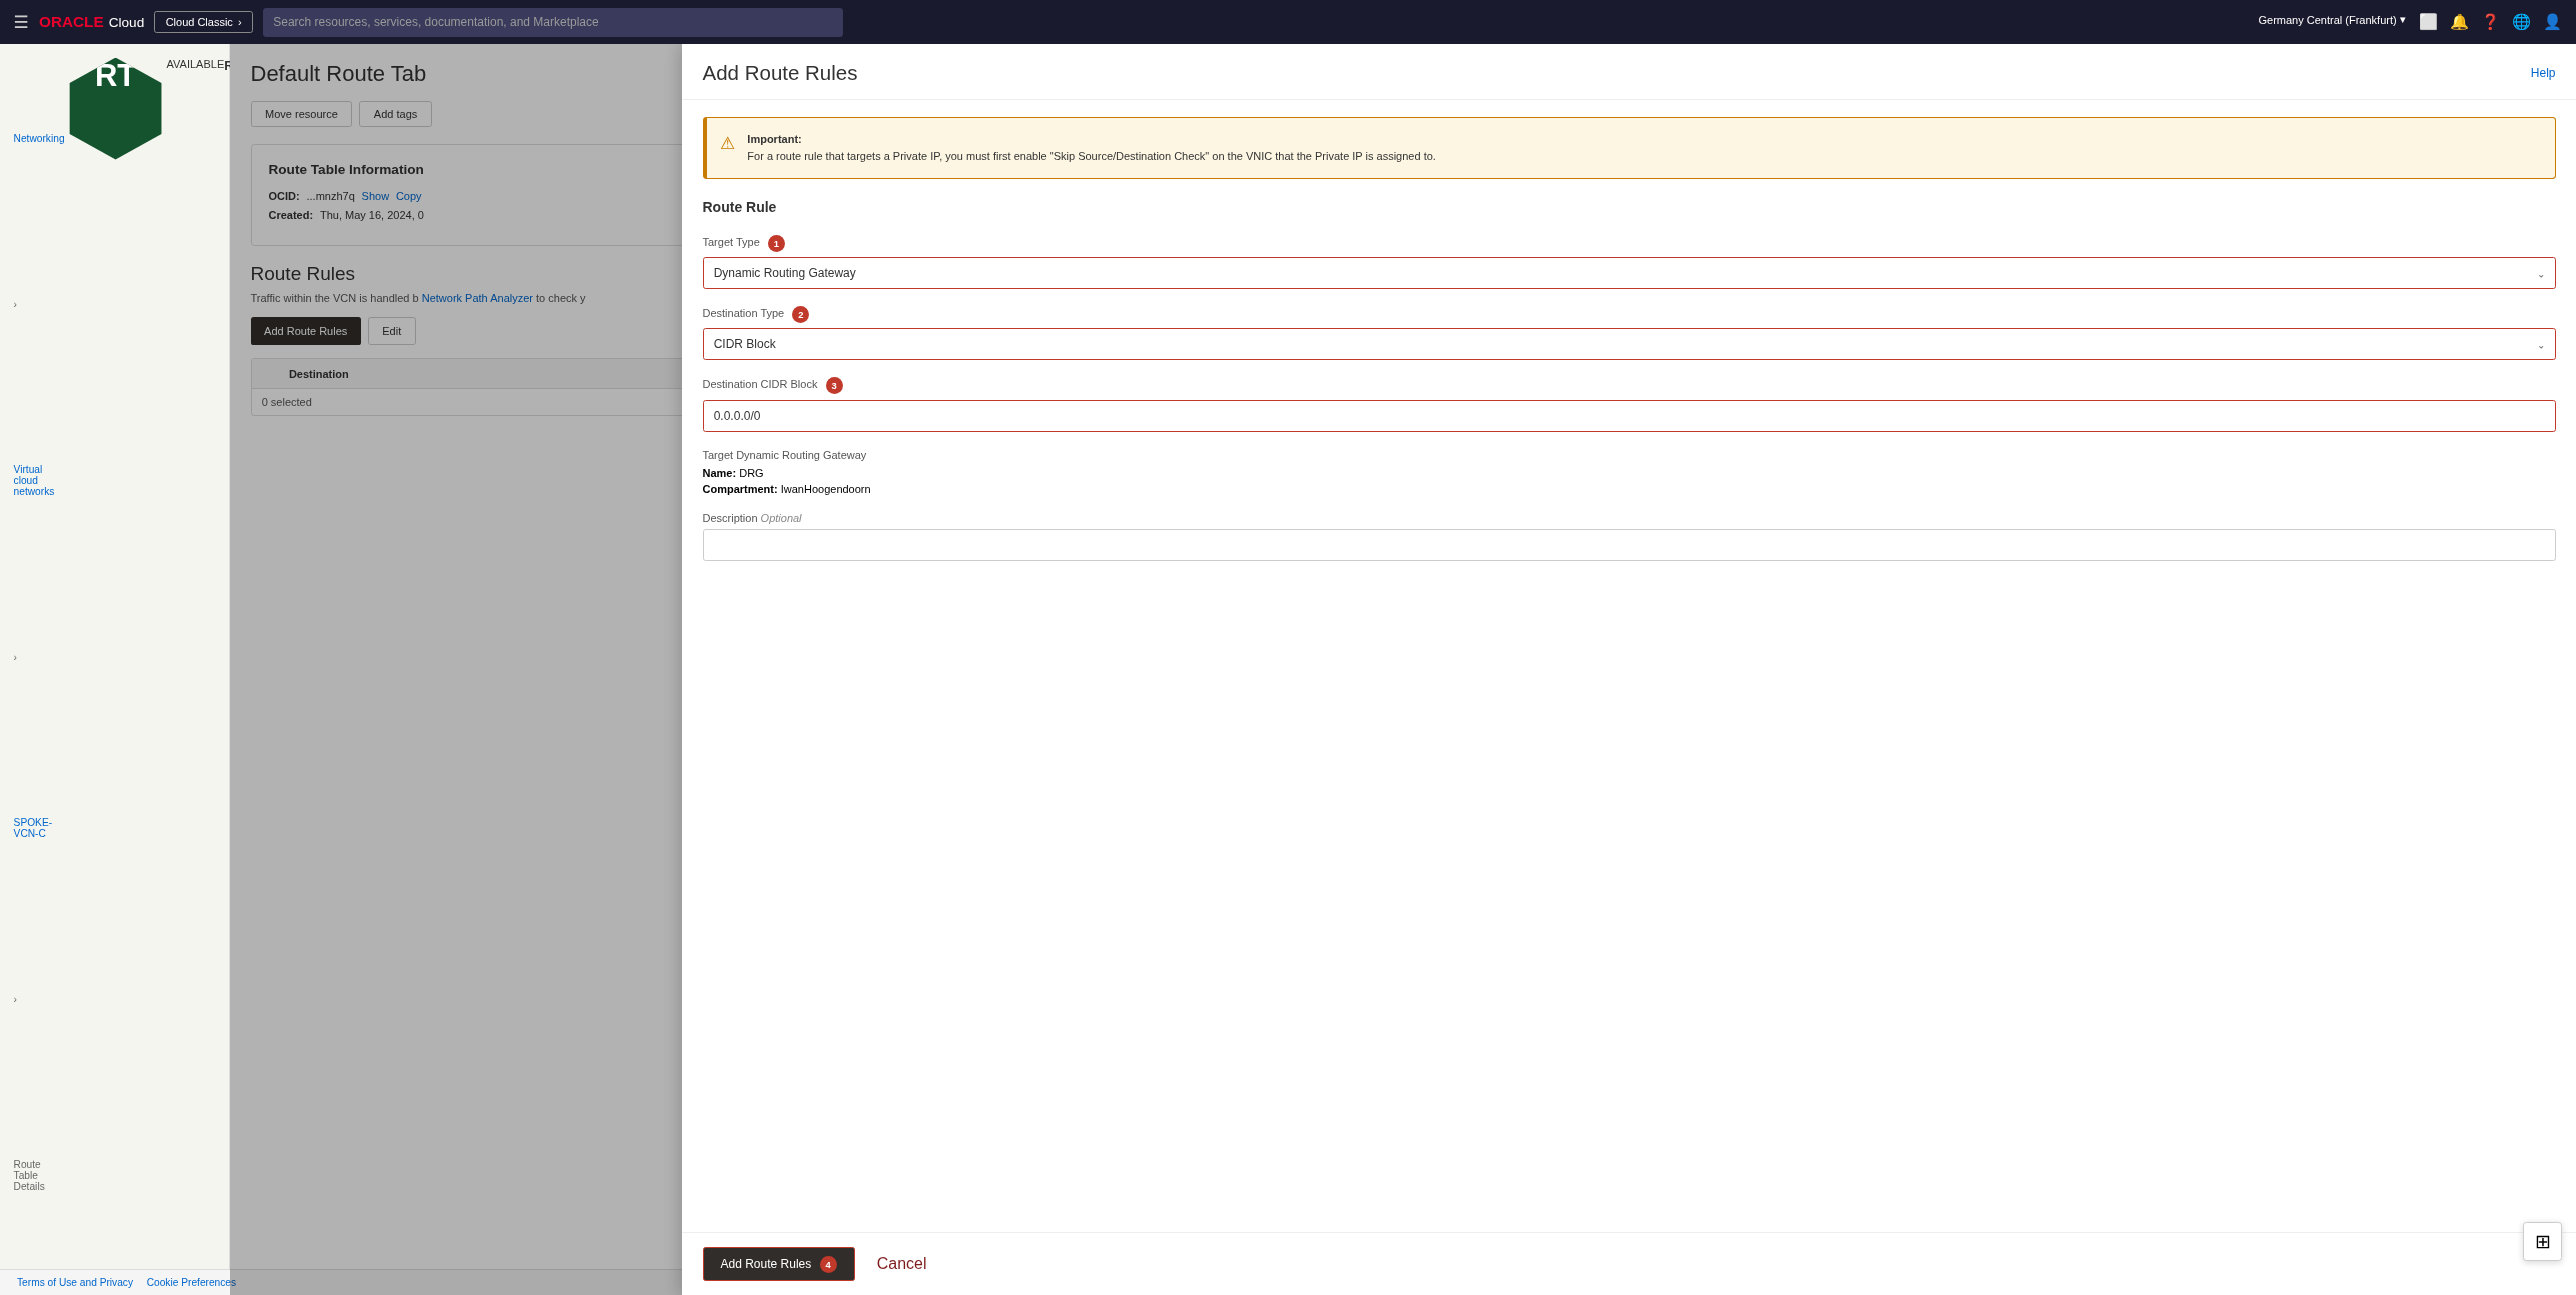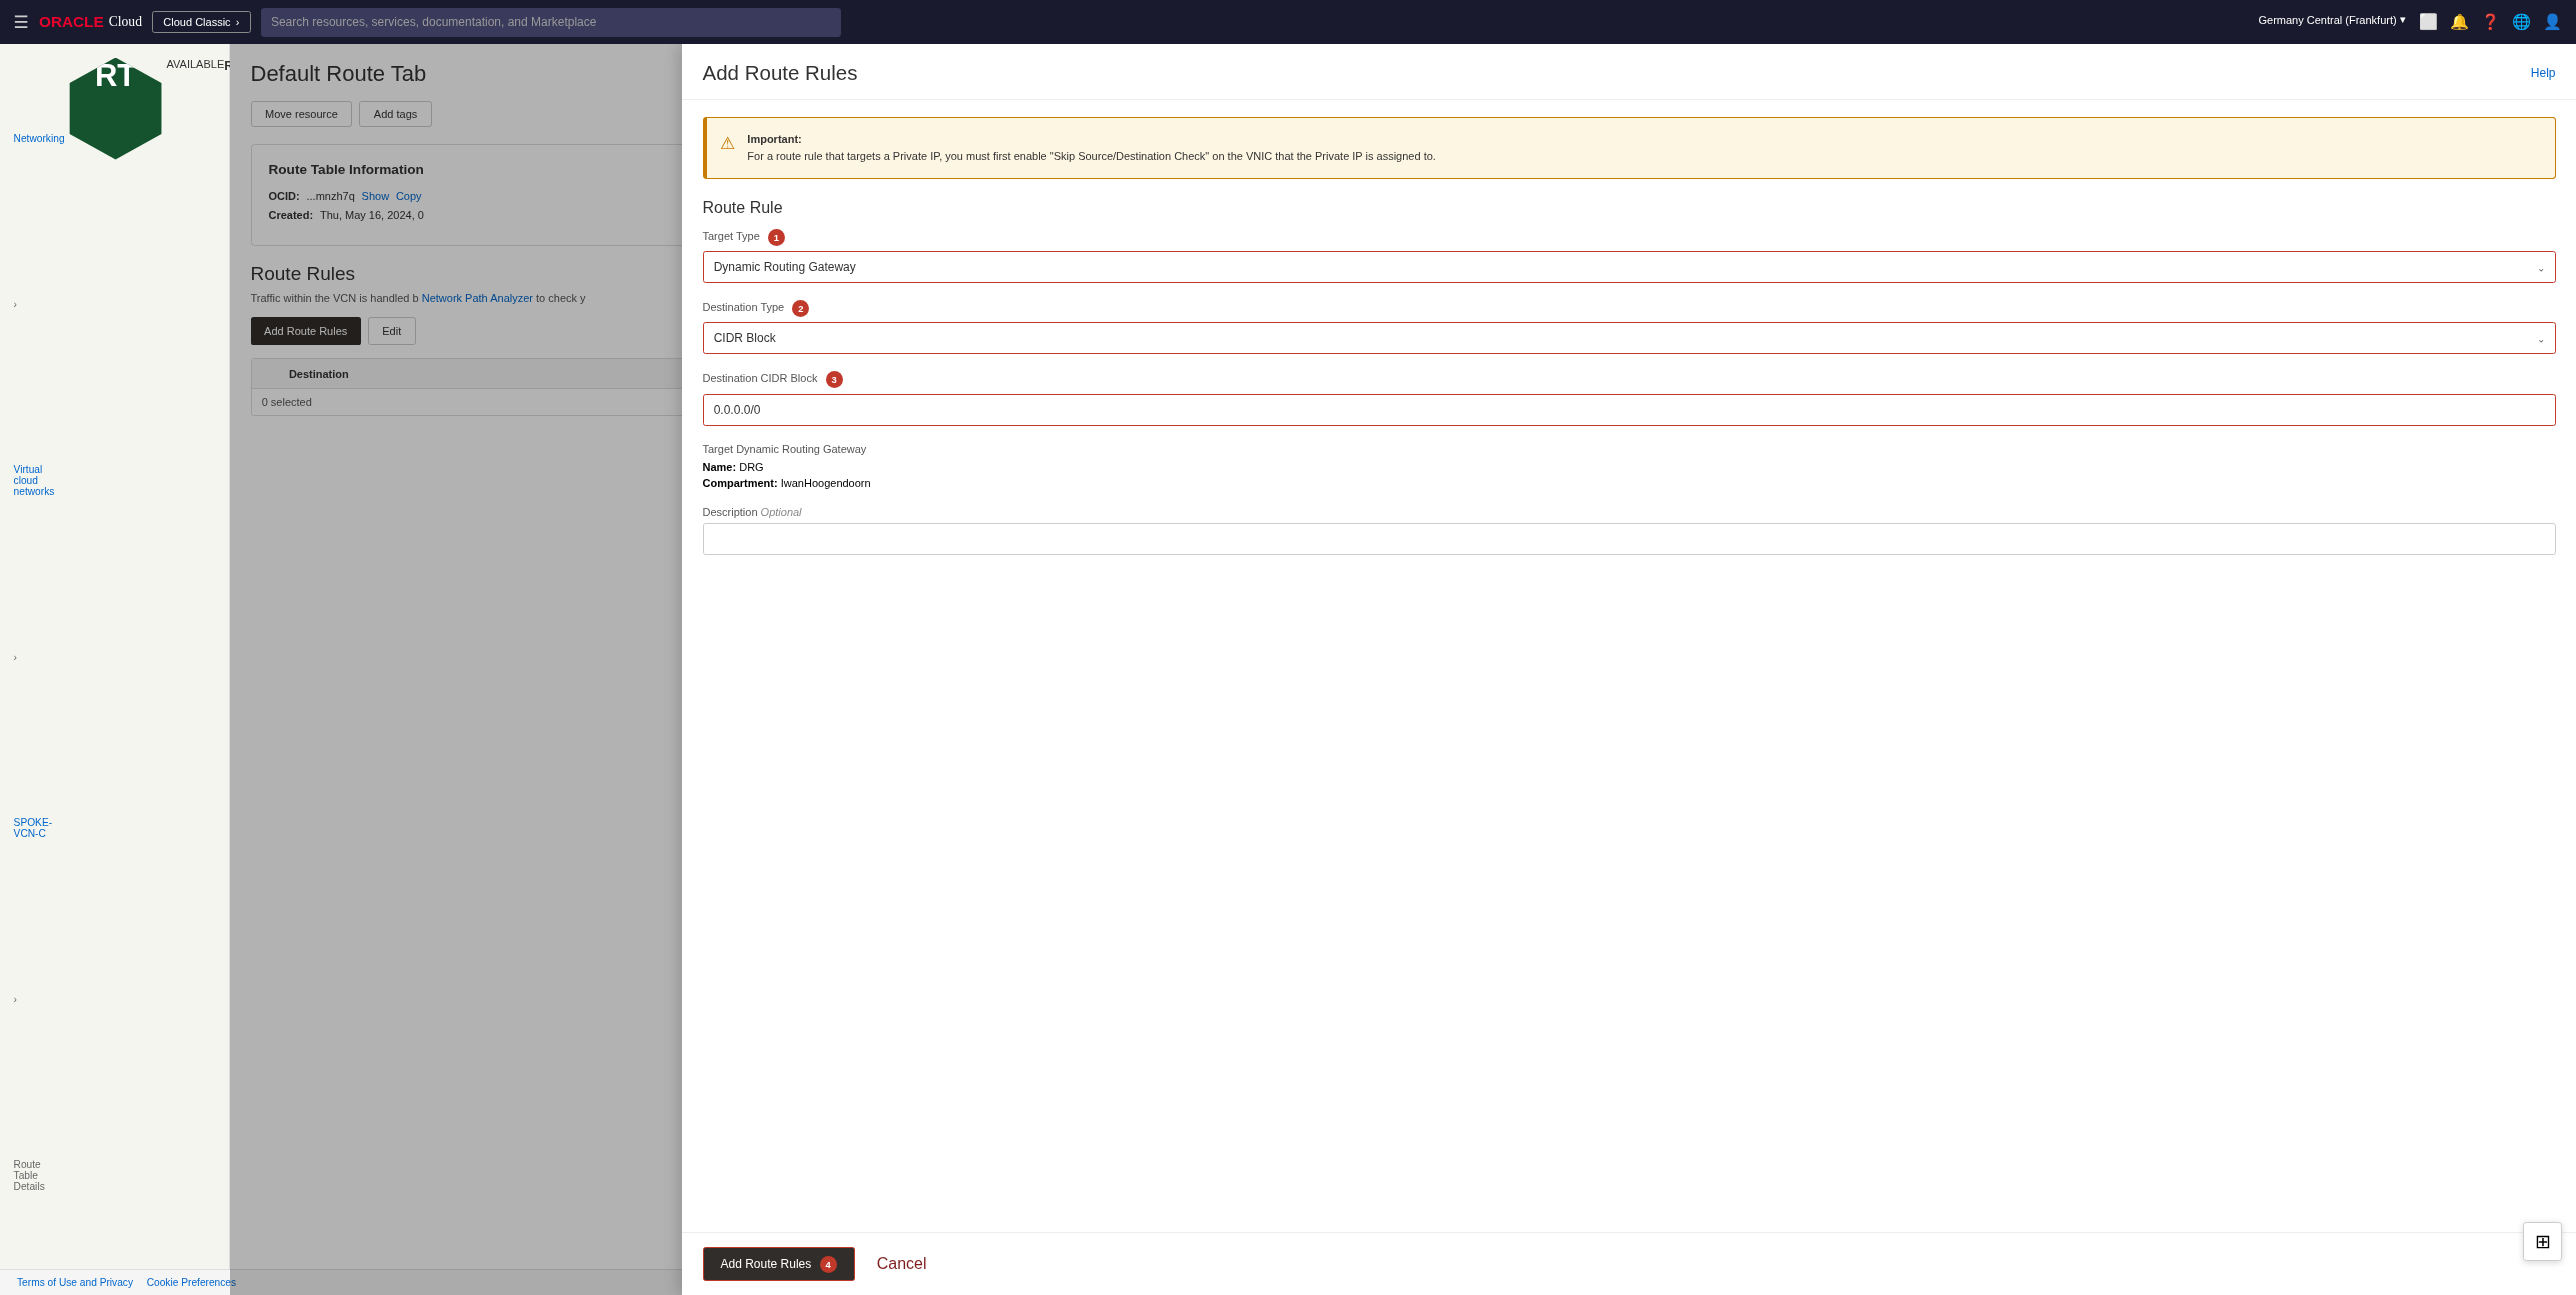"Cloud" .oracle-logo .cloud-text { font-family: Liberation Serif, serif -> none }
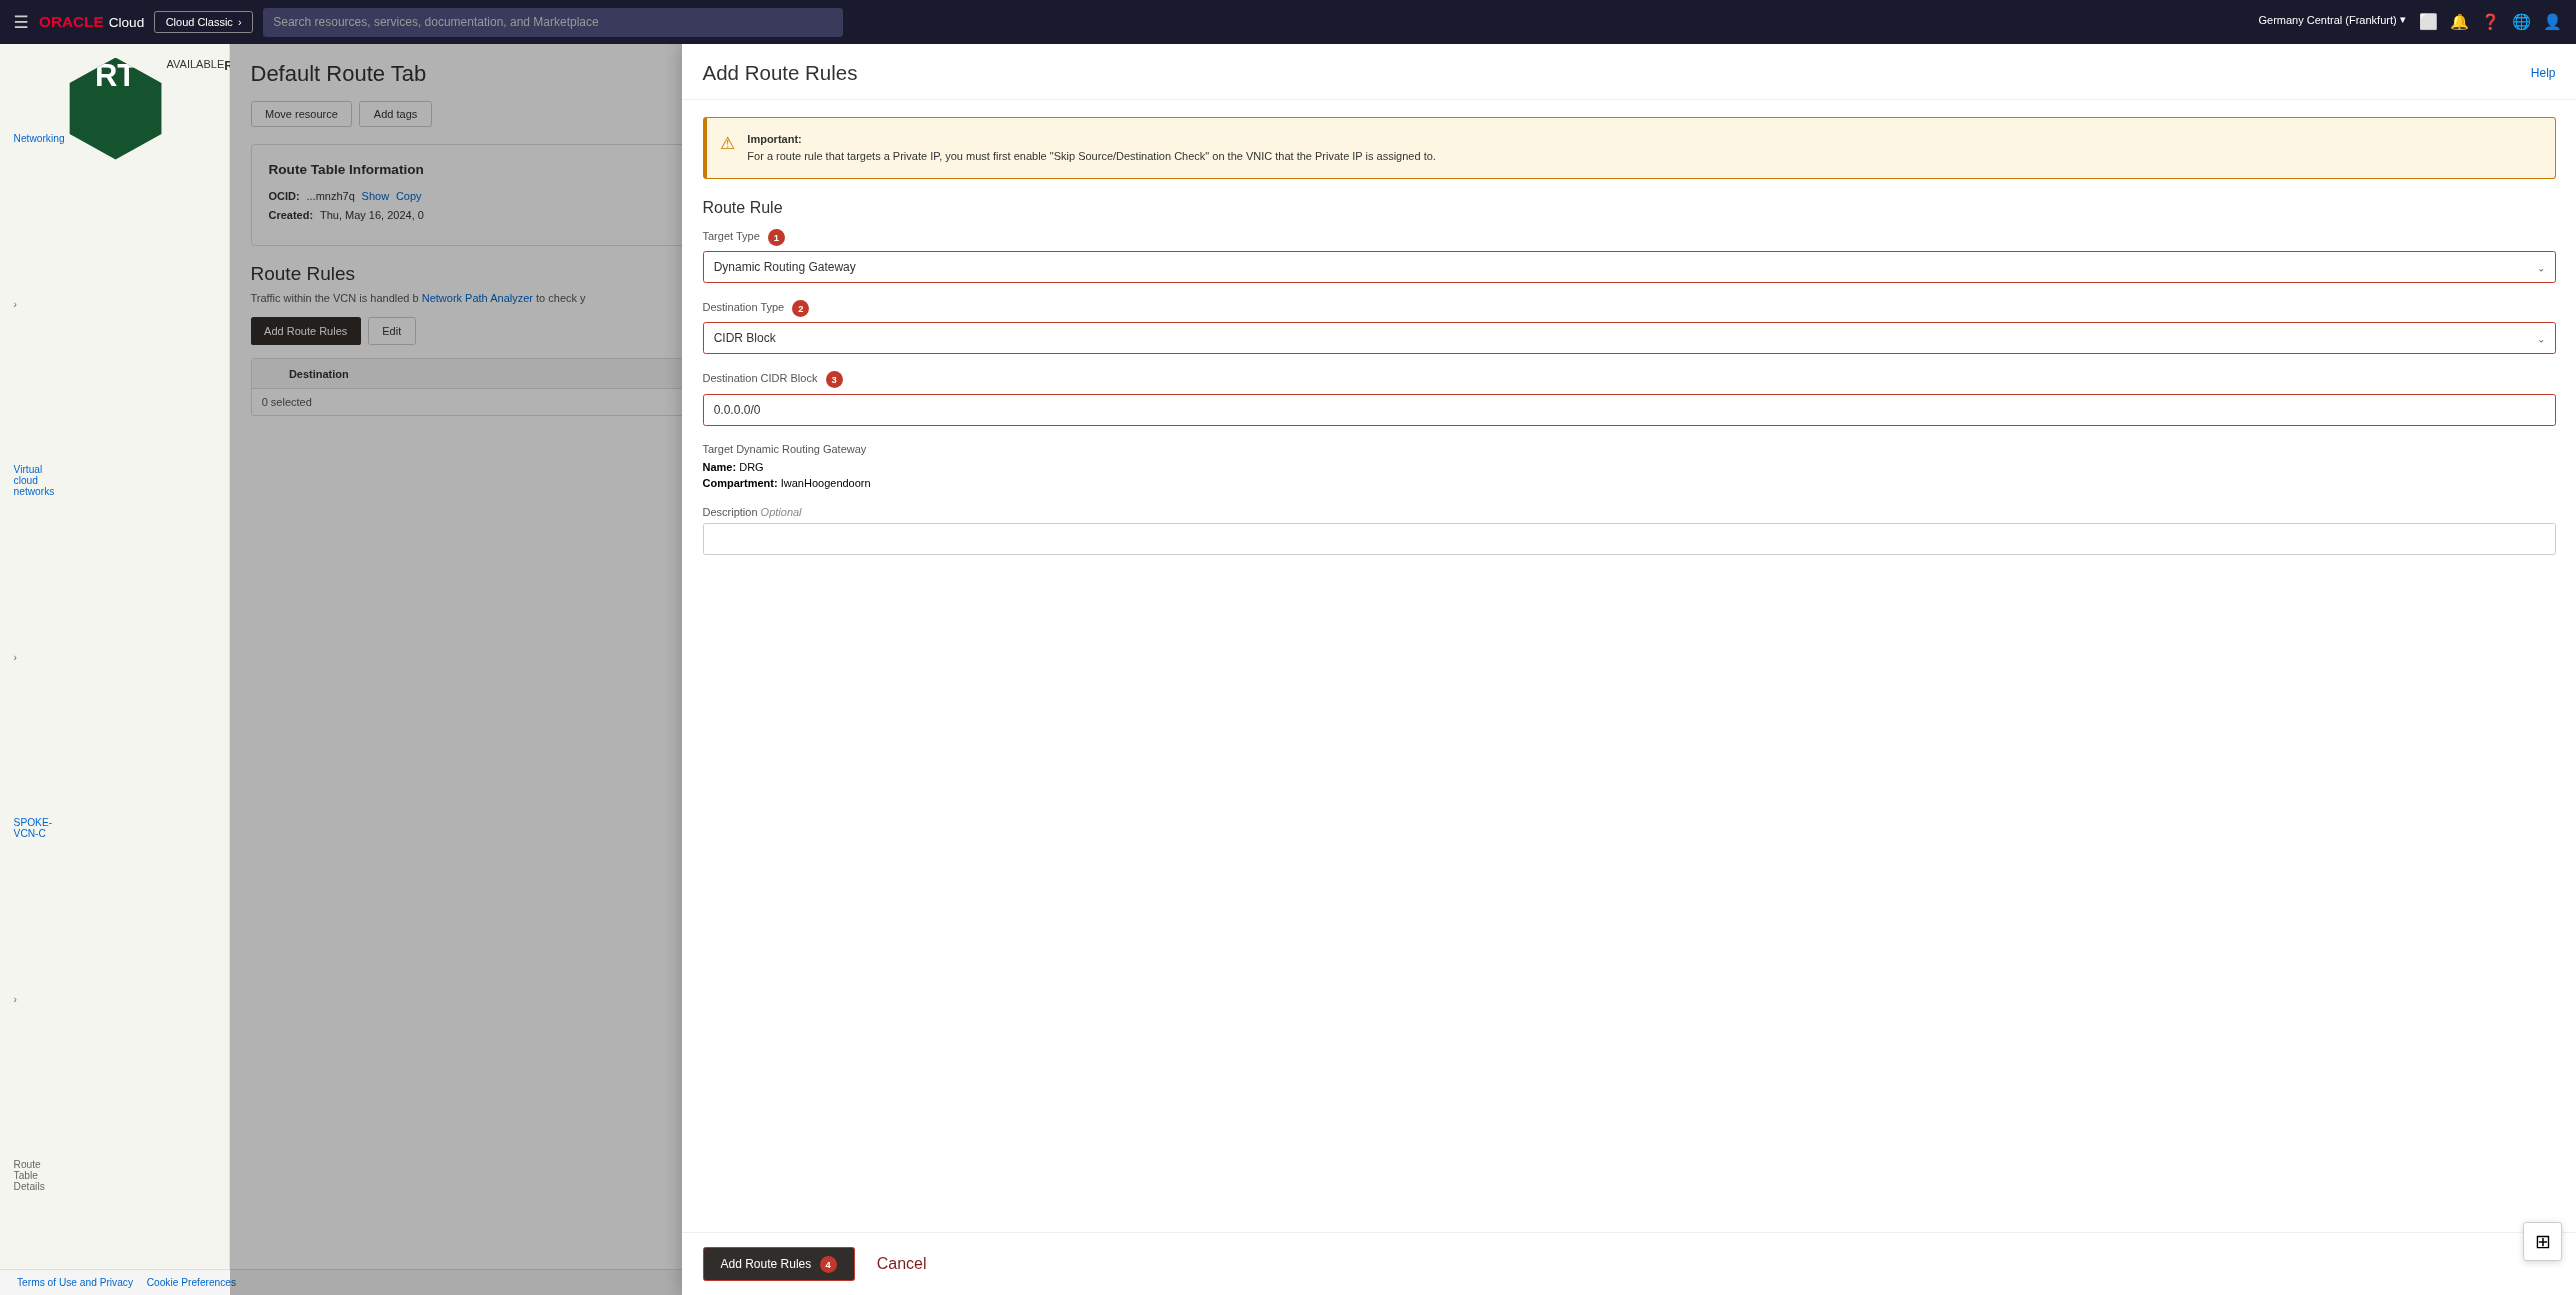"Route Rule" .route-rule-title { font-size: 16px -> 14px; font-weight: 400 -> 700; margin-bottom: 12px -> 20px }
